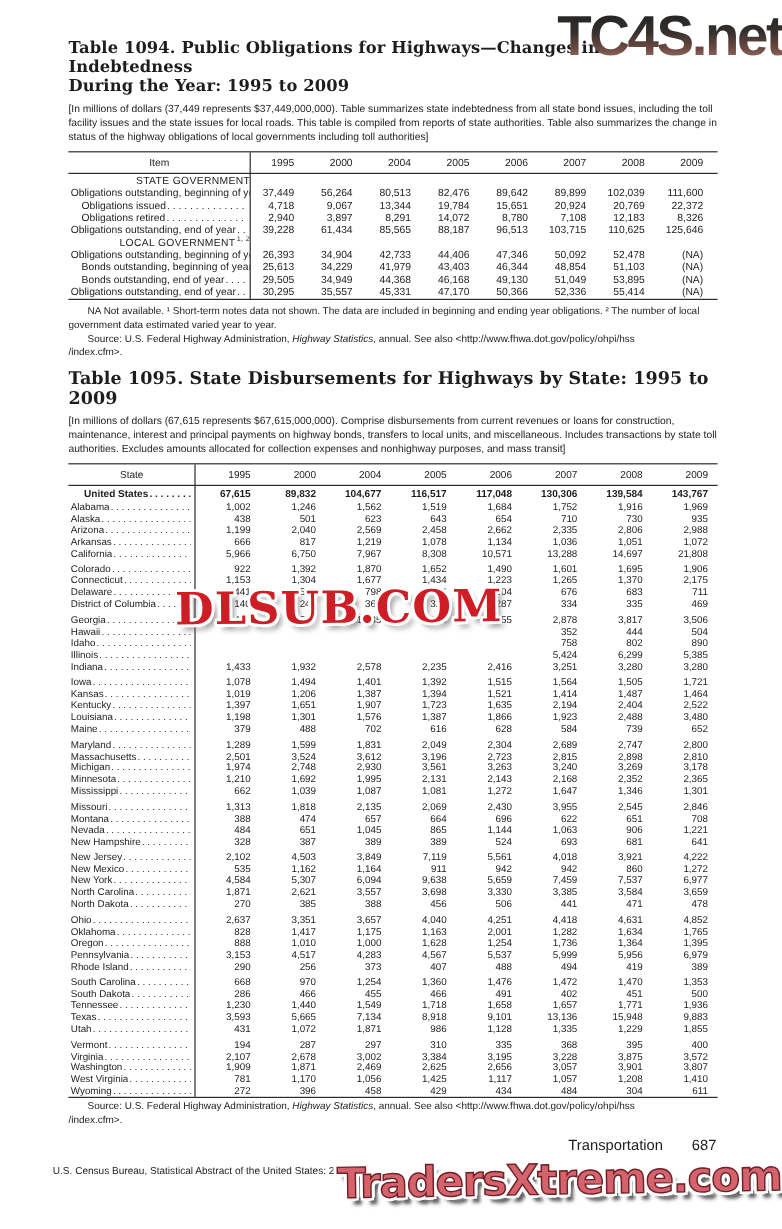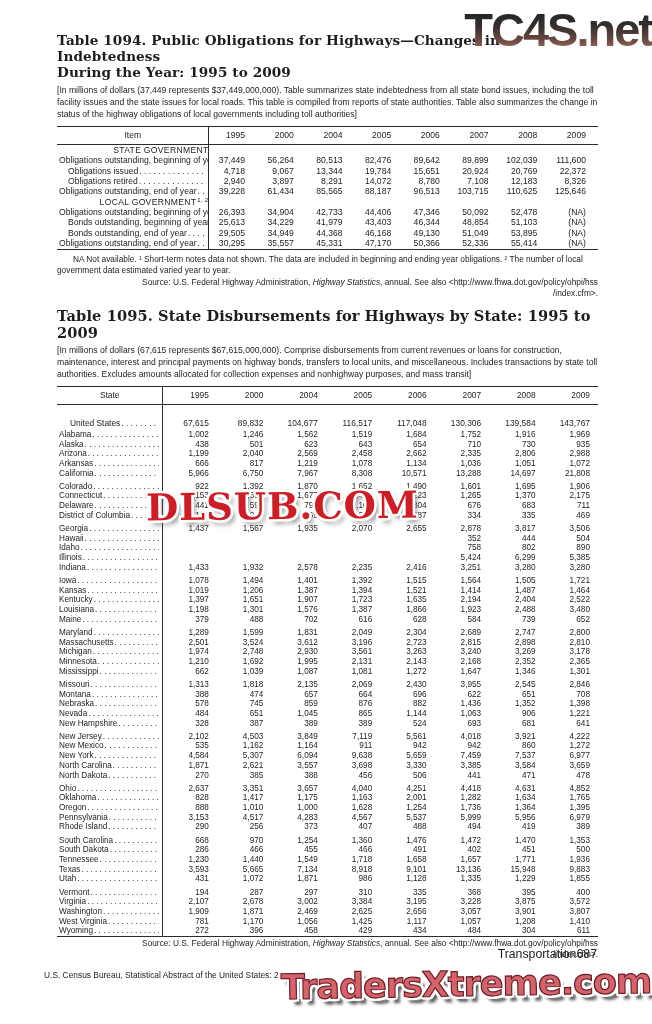"Source: U.S. Federal Highway" .src { text-align: right -> none }
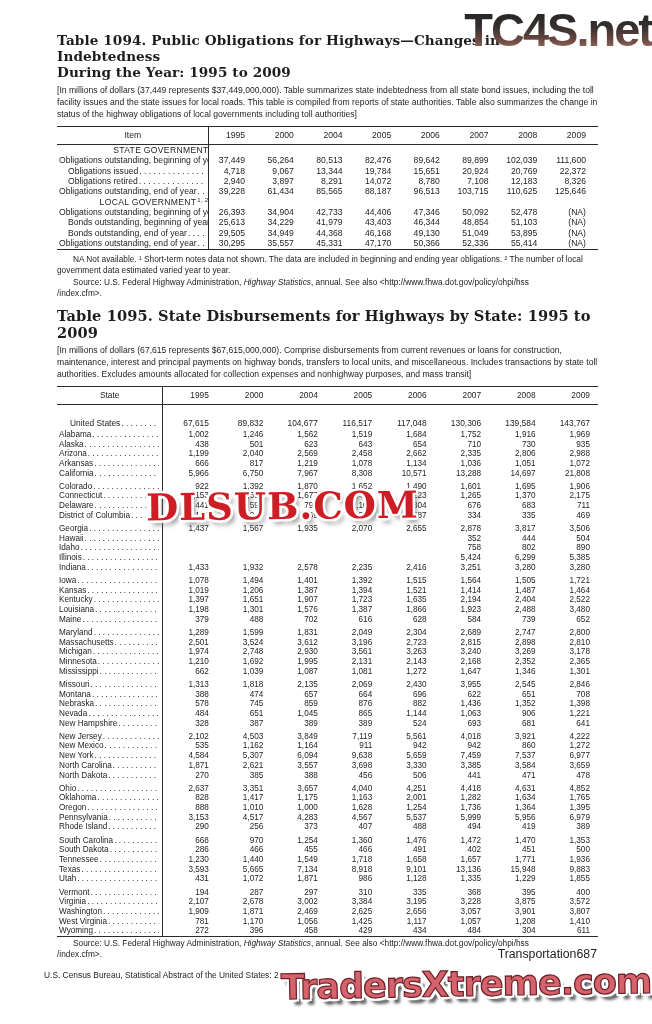"United States" .usrow { font-weight: normal -> bold; margin-top: 14px -> 2px }
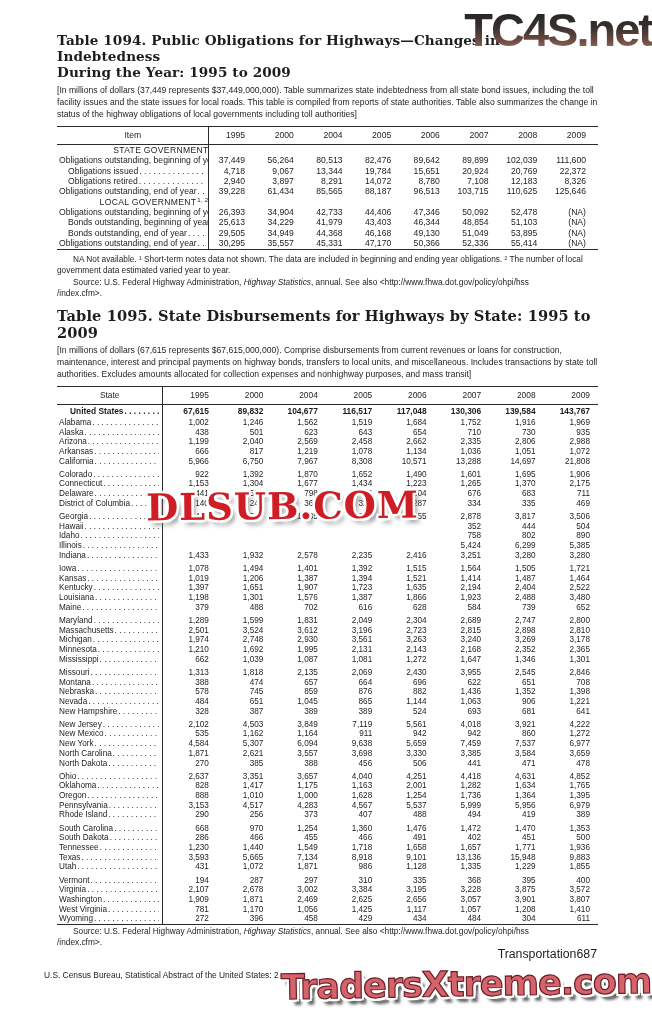"Nebraska" div.trow { html: <div> <div> <span>Nebraska</span> <span></span> </div> <div>578</div> <div>745</div> <div>859</div> <div>876</div> <div>882</div> <div>1,436</div> <div>1,352</div> <div>1,398</div> </div> -> none }
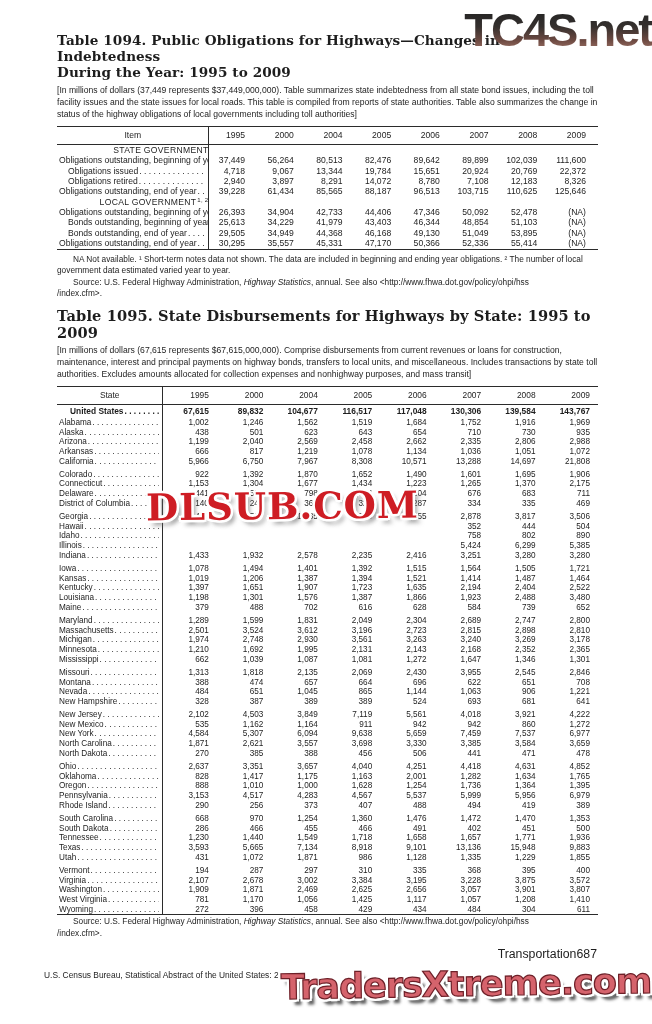"Transportation" .pageno { gap: 0 -> 24px }
